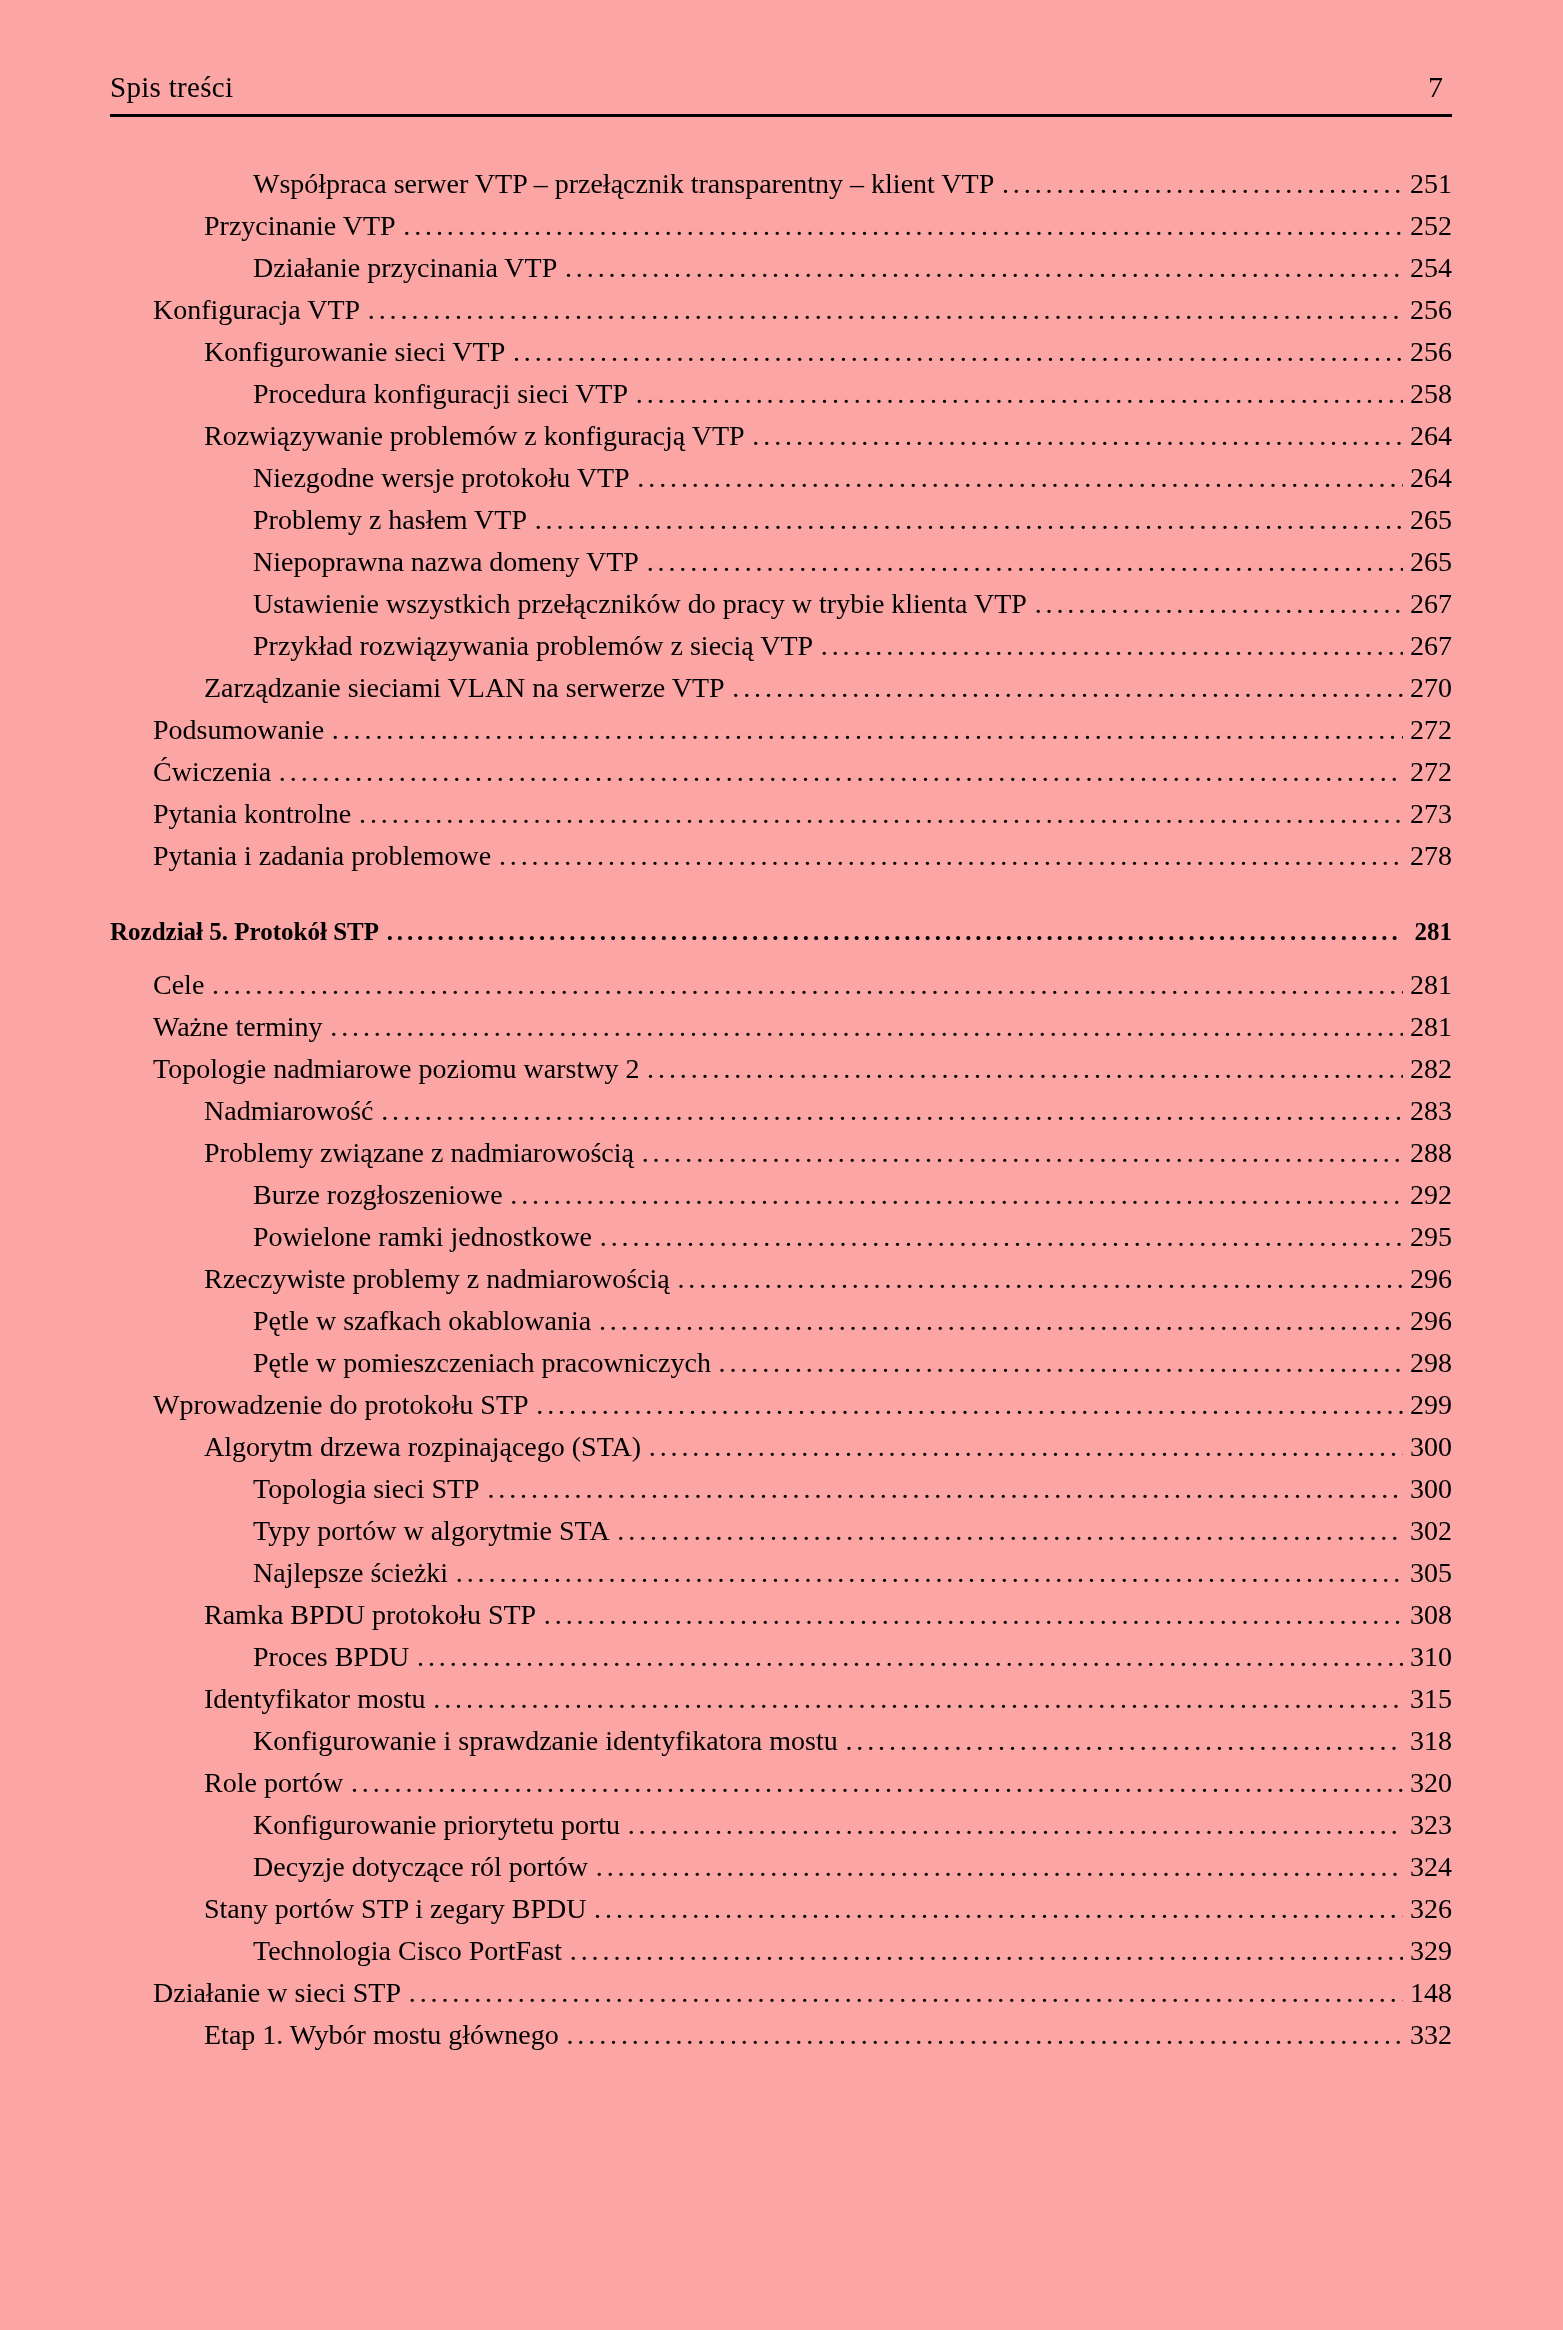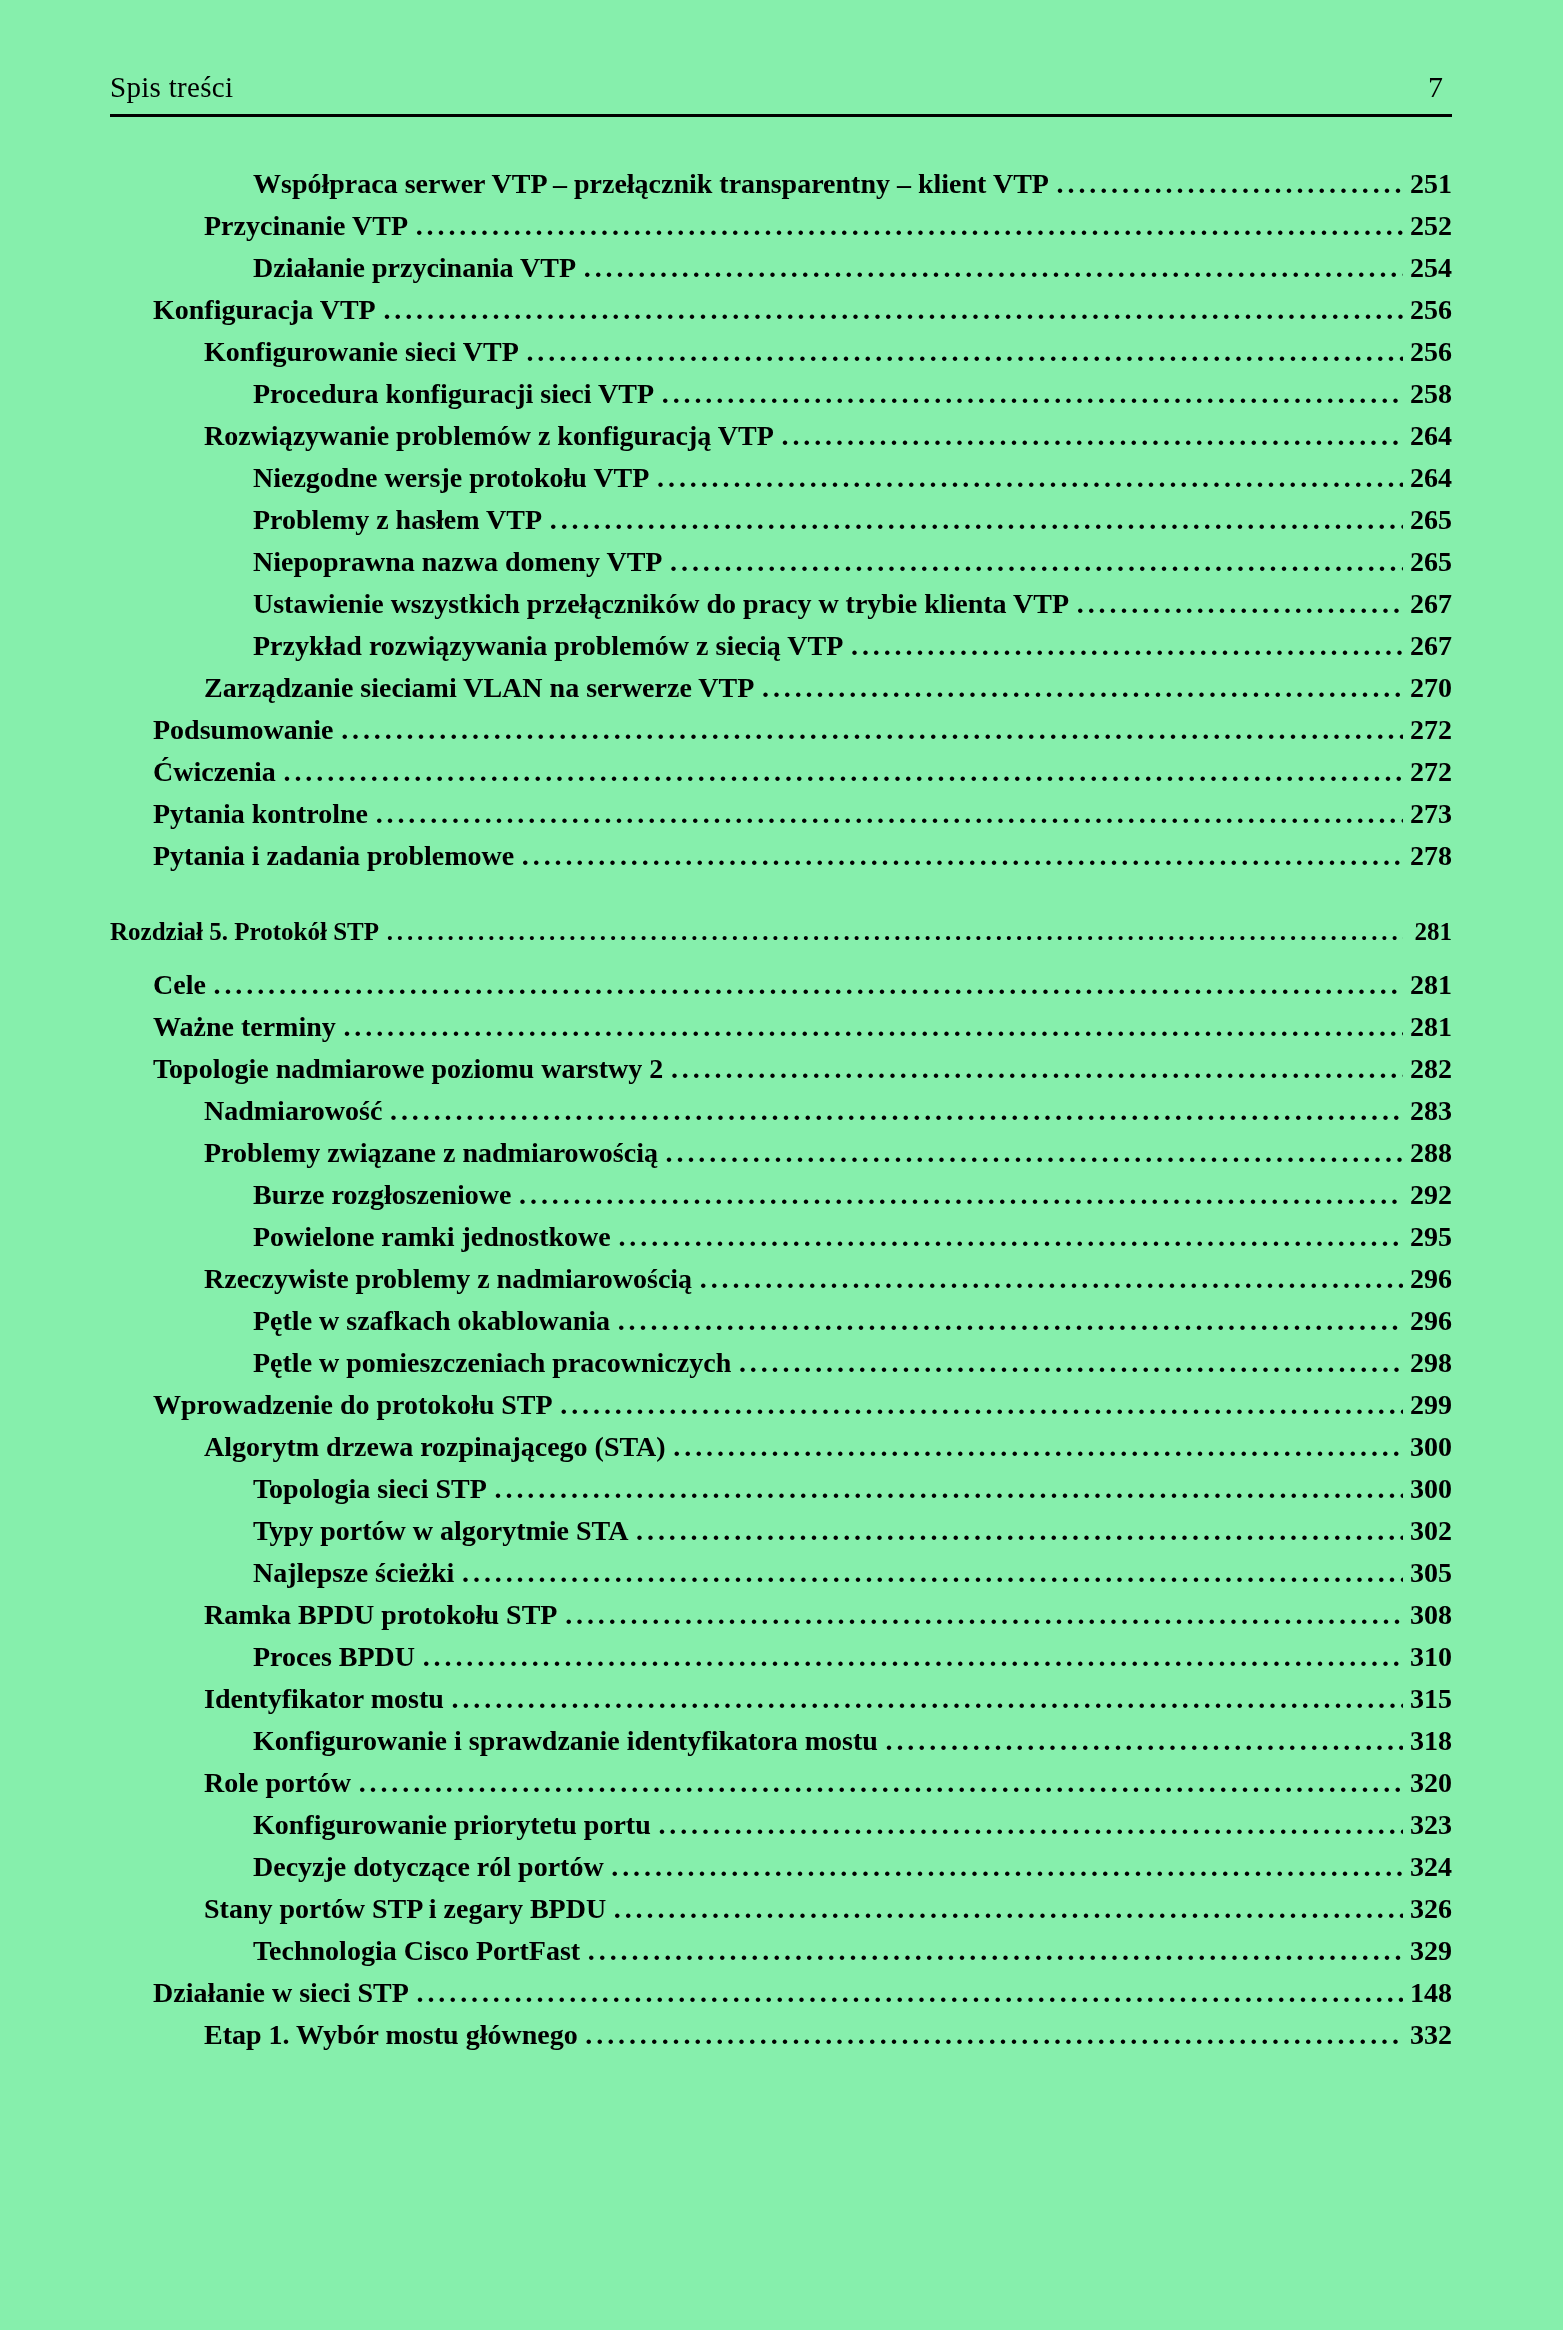"Spis treści" .page { background: #86efac -> #fca5a5 }
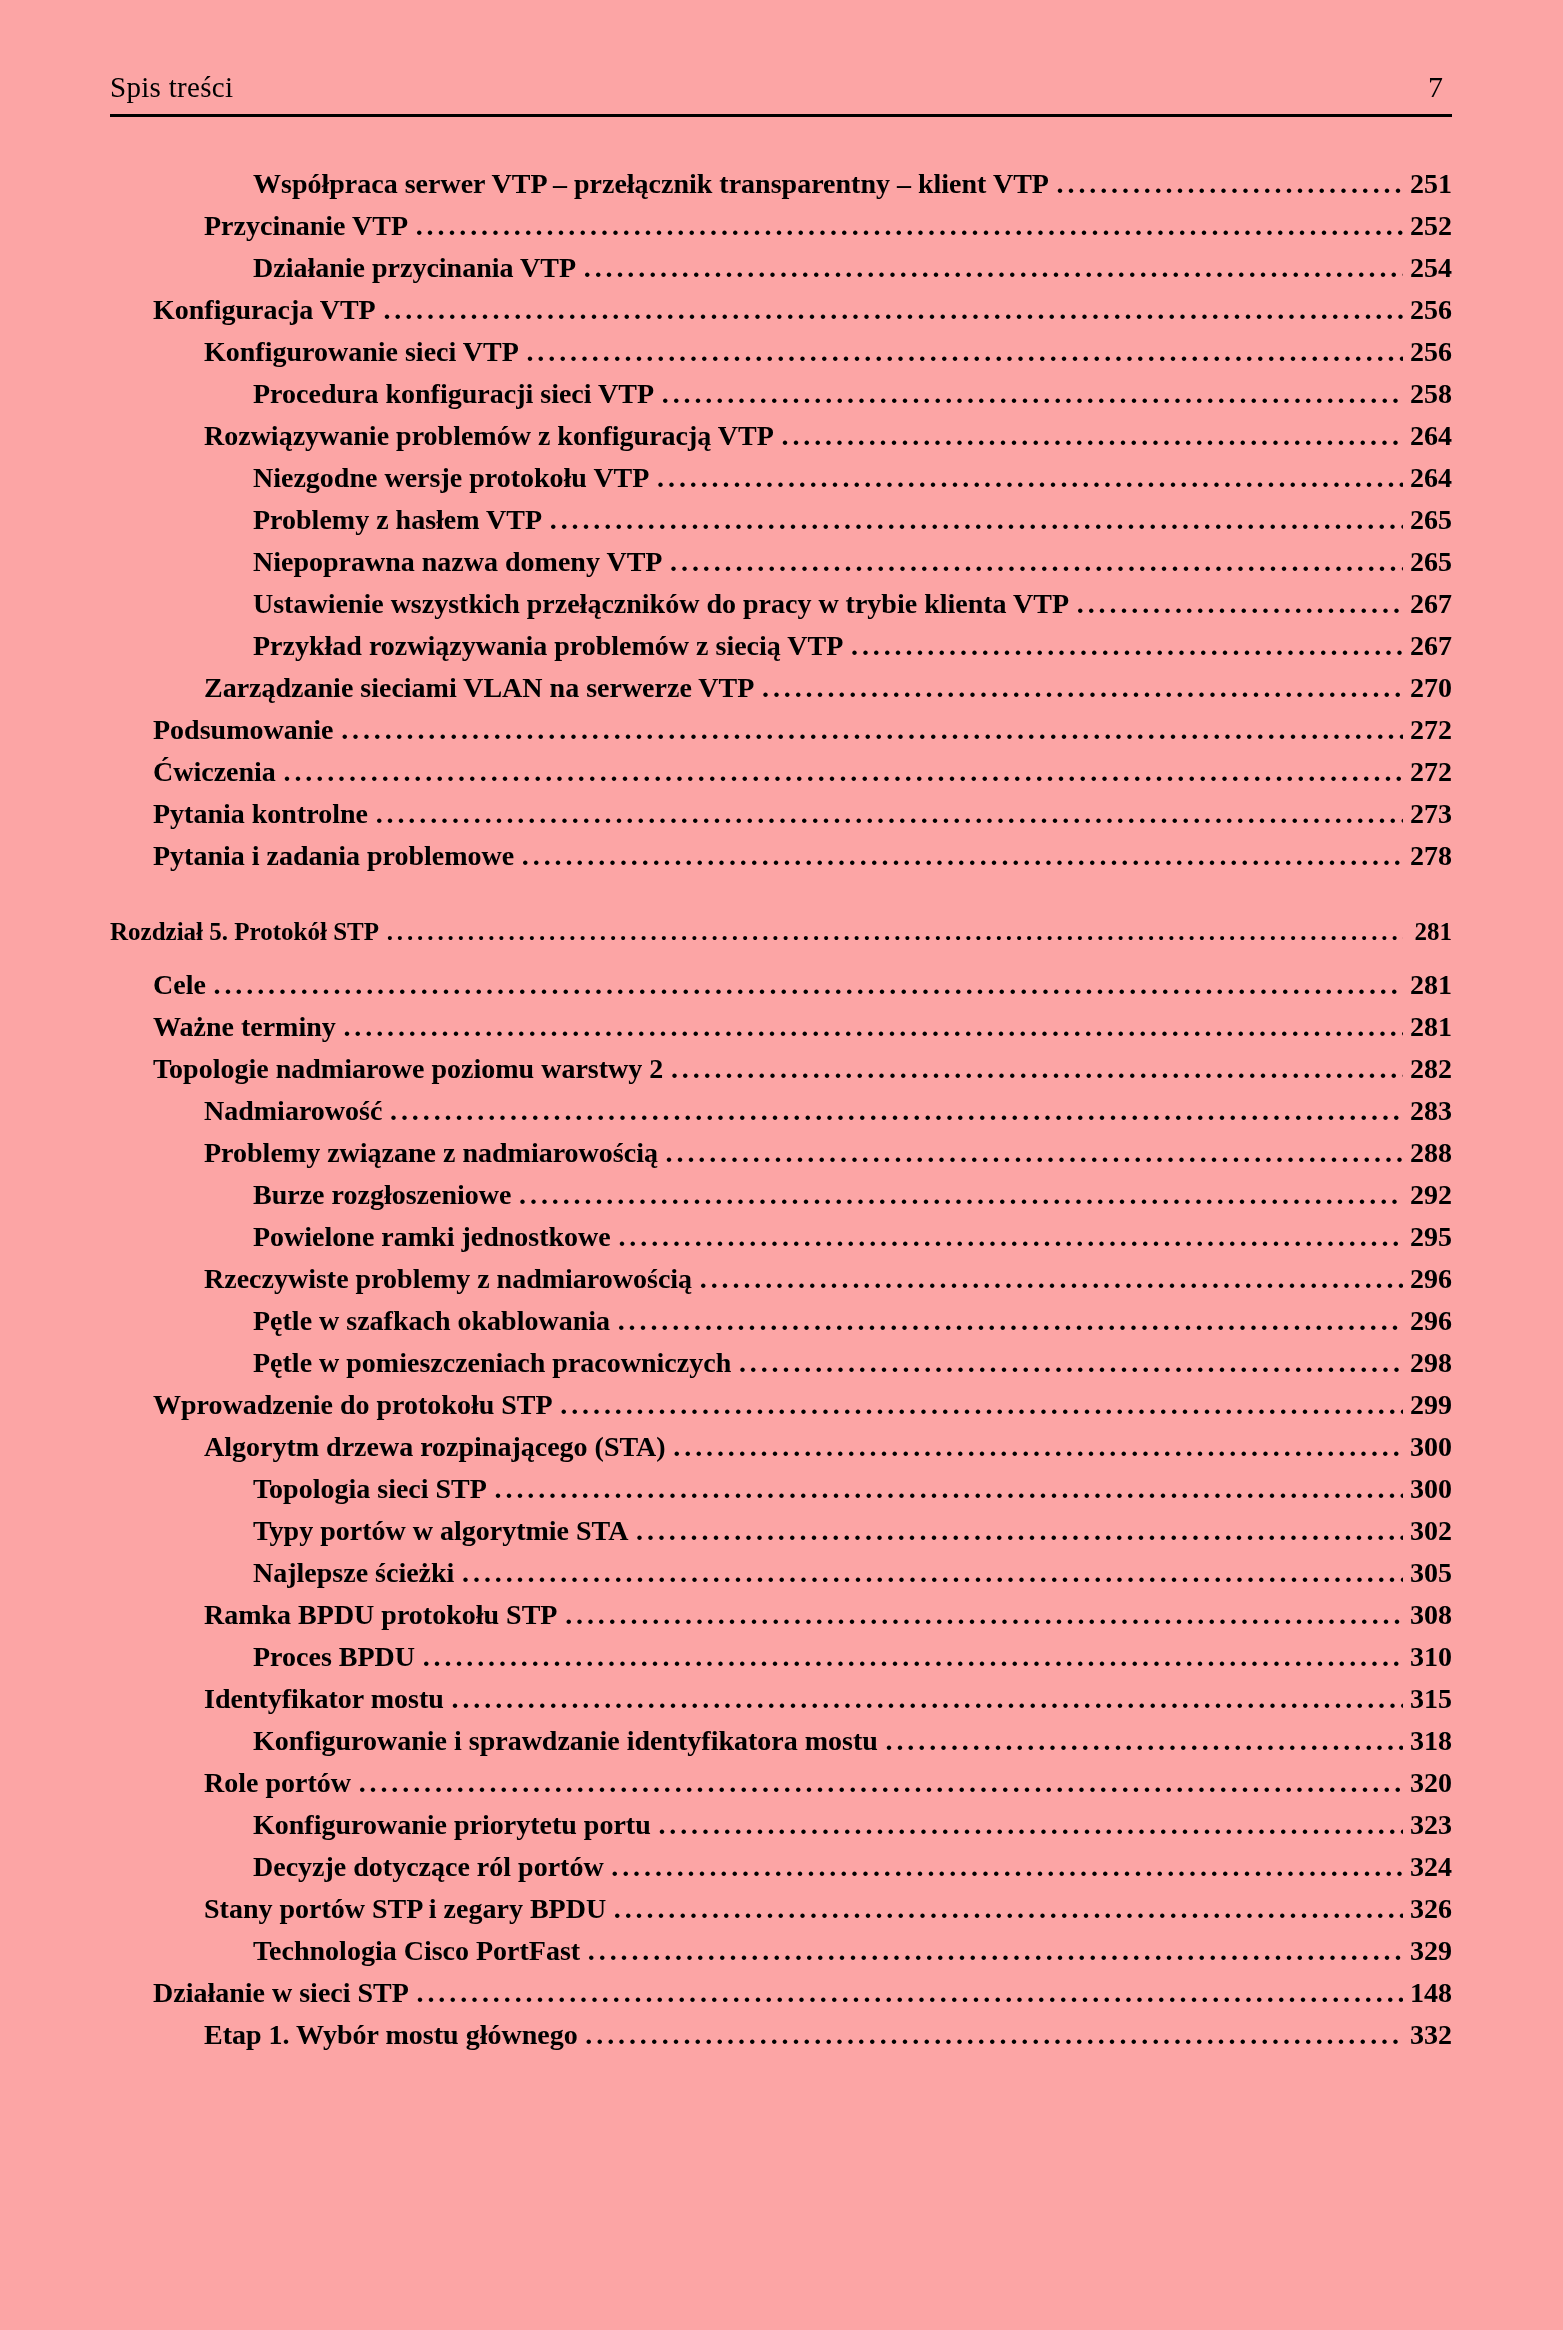"Współpraca serwer VTP – przełącznik" .toc-row { font-weight: bold -> none }
